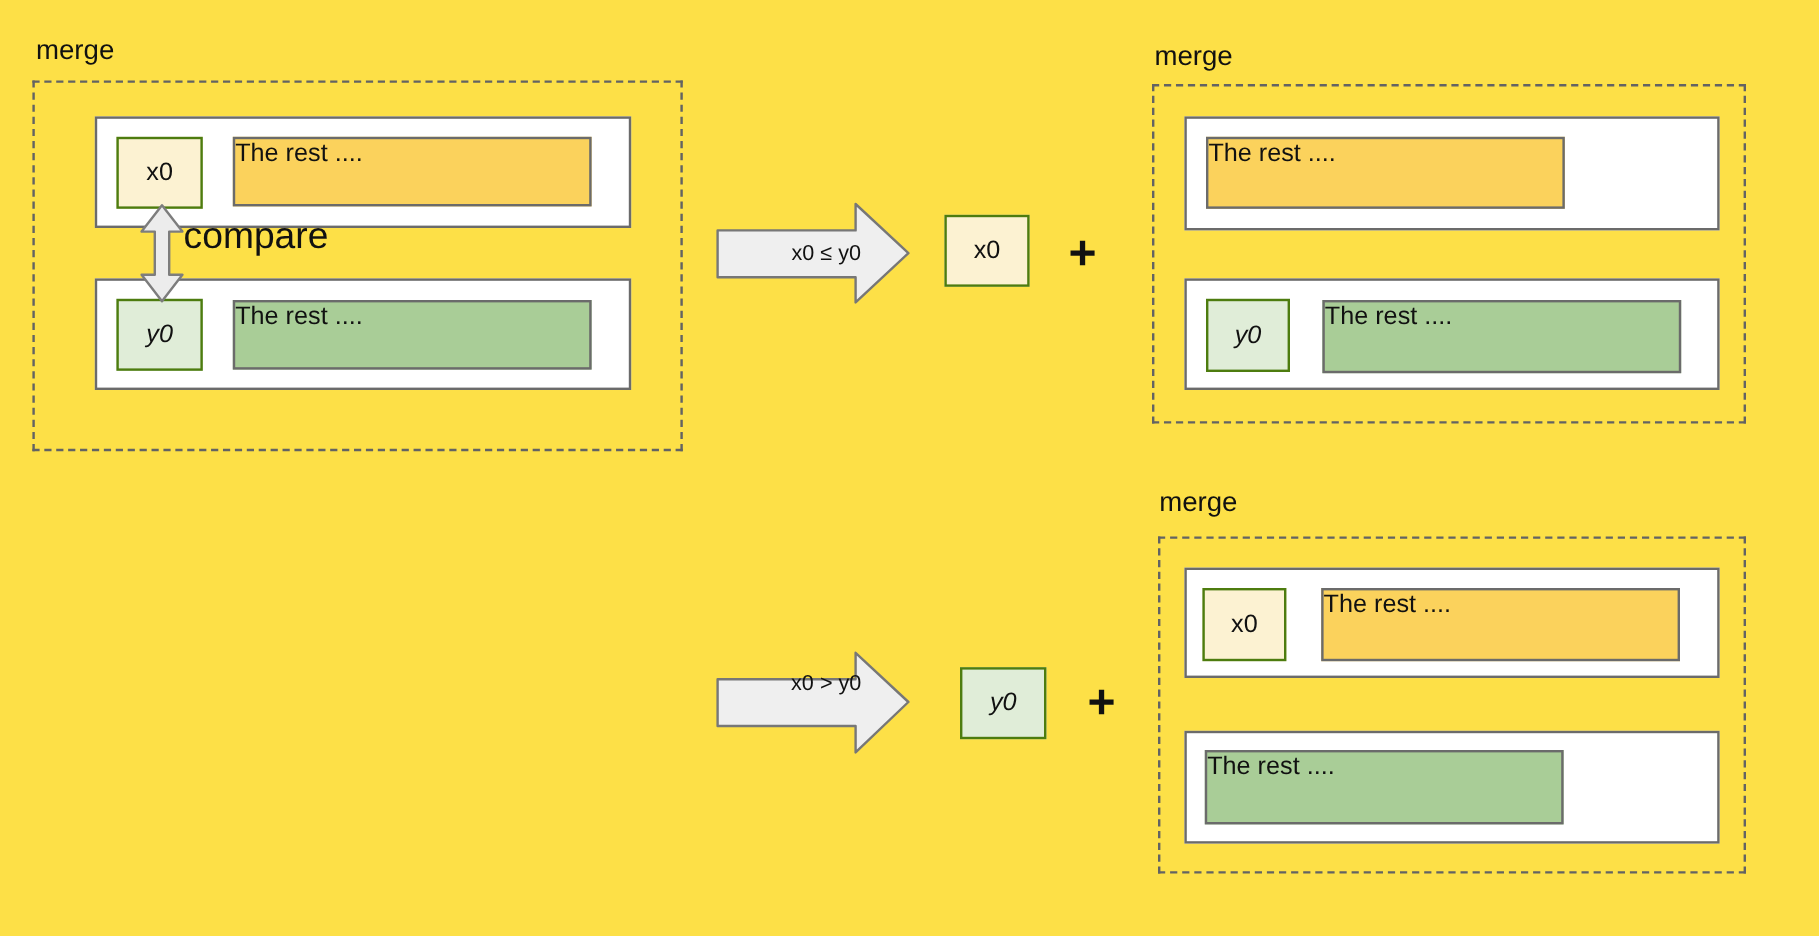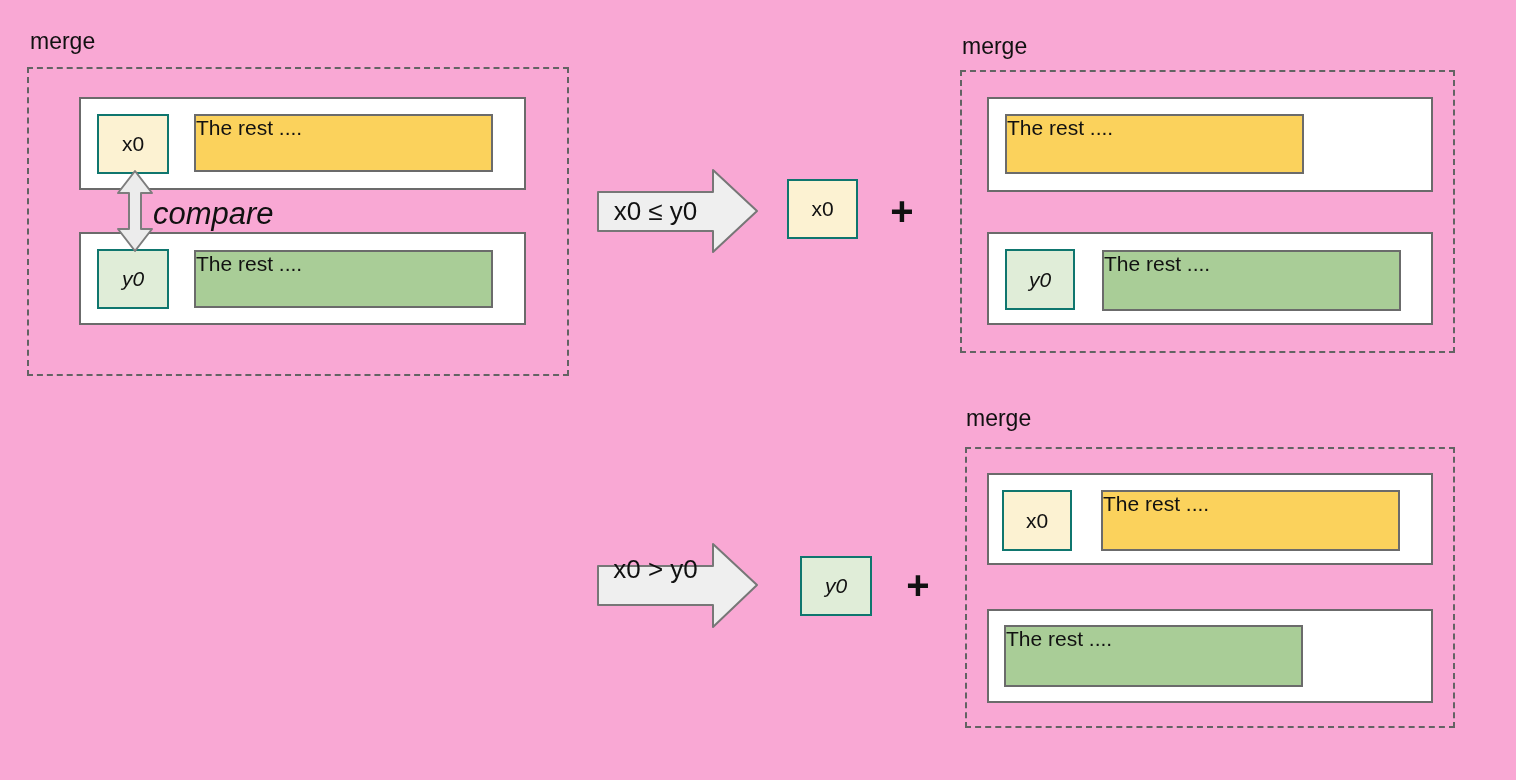"merge" .canvas { background: #f9a8d4 -> #fde047 }
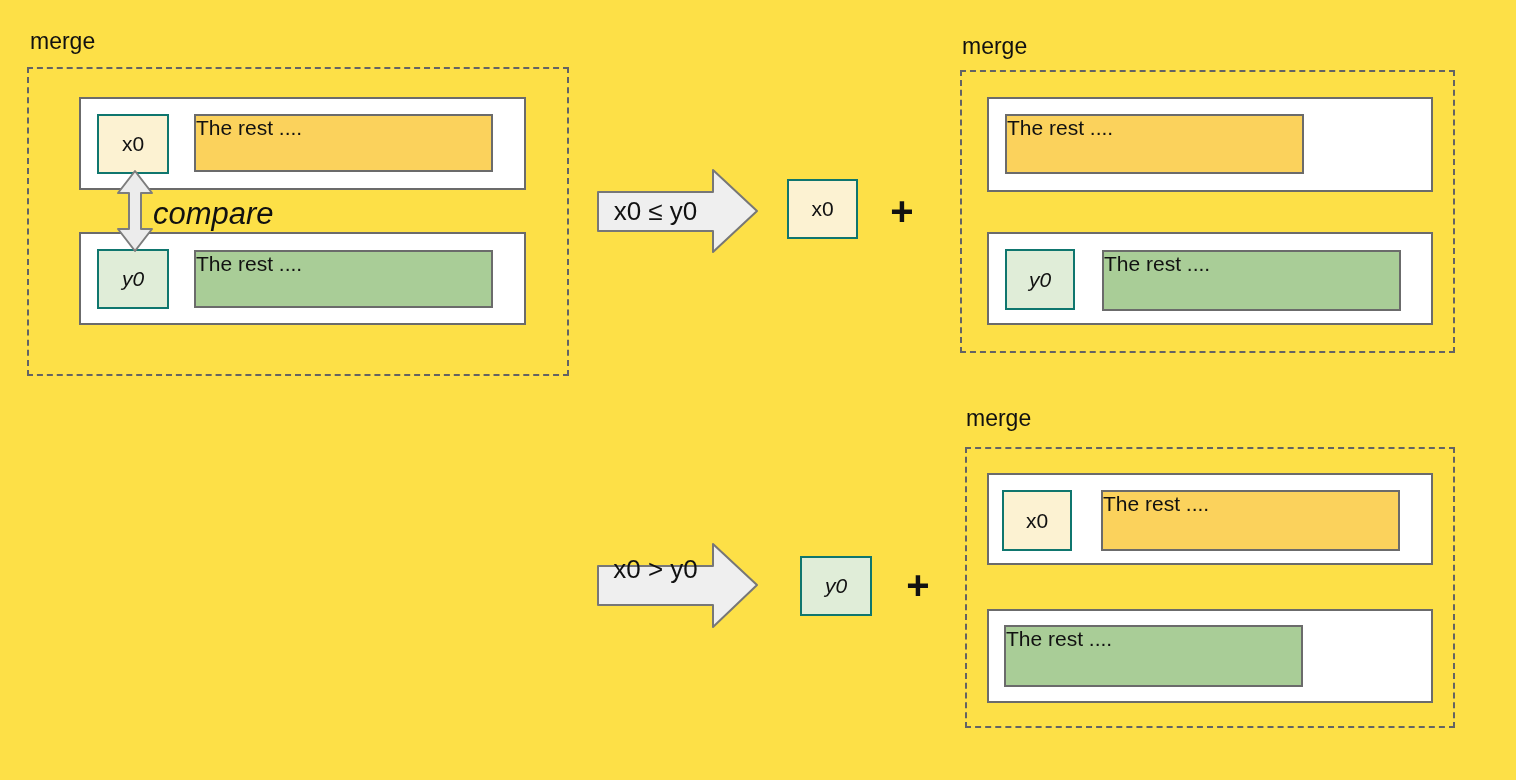"x0" .cell { border: 2px solid #0f766e -> 2px solid #4d7c0f }
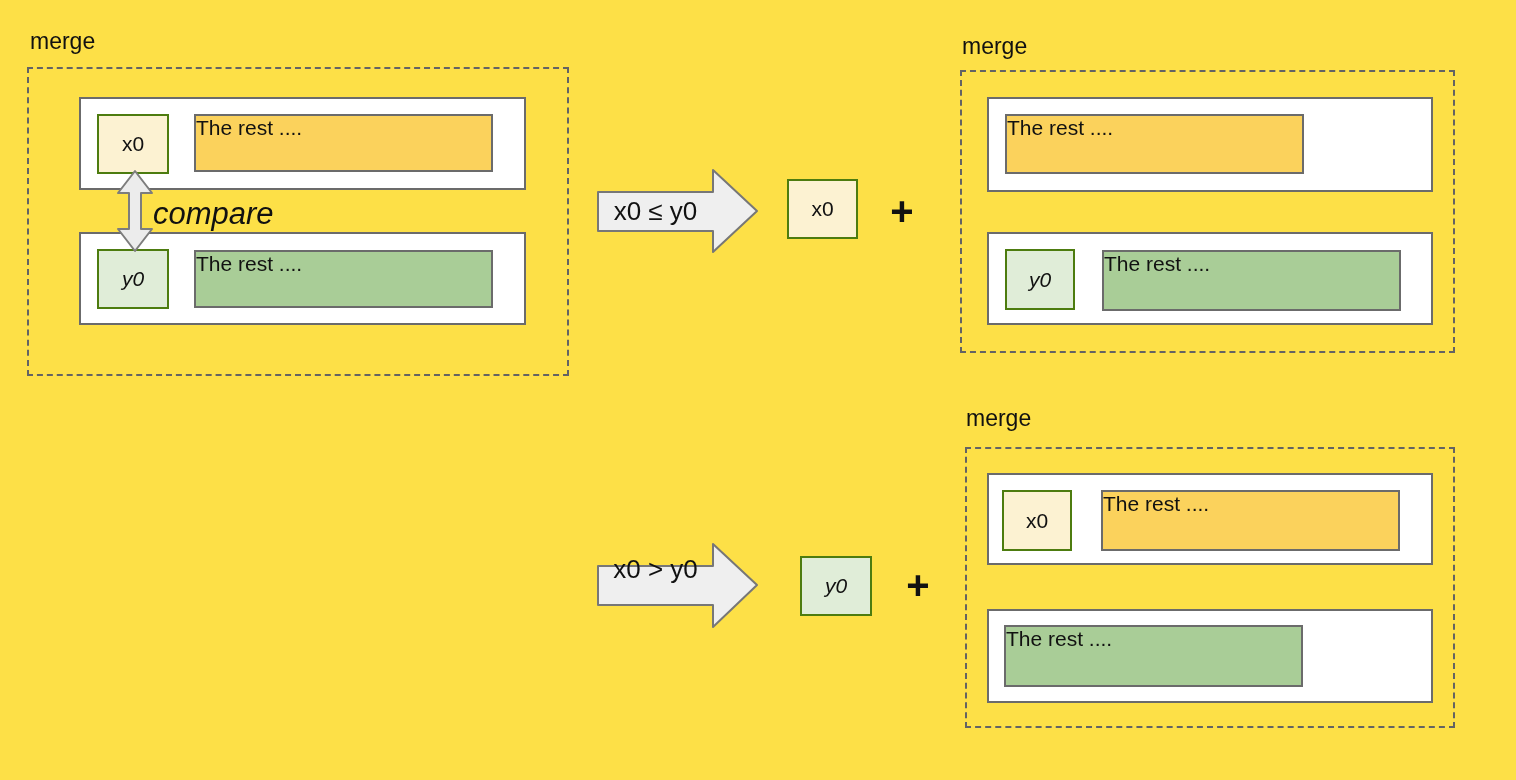"compare" div.abs { font-style: italic -> none; top: 196px -> 179px }
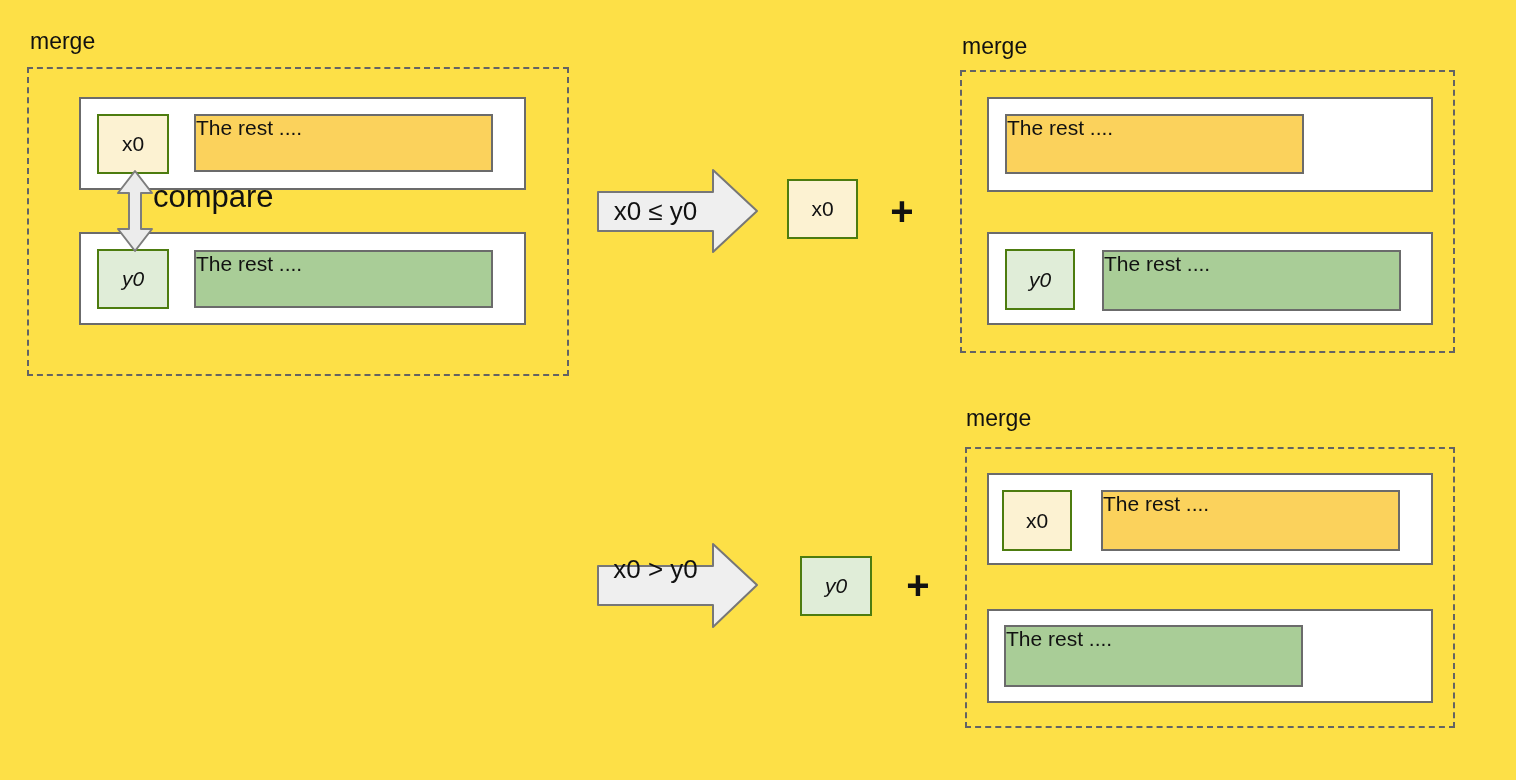"x0 ≤ y0" .cond-label { font-size: 26px -> 18px; margin-left: none -> 33px }
